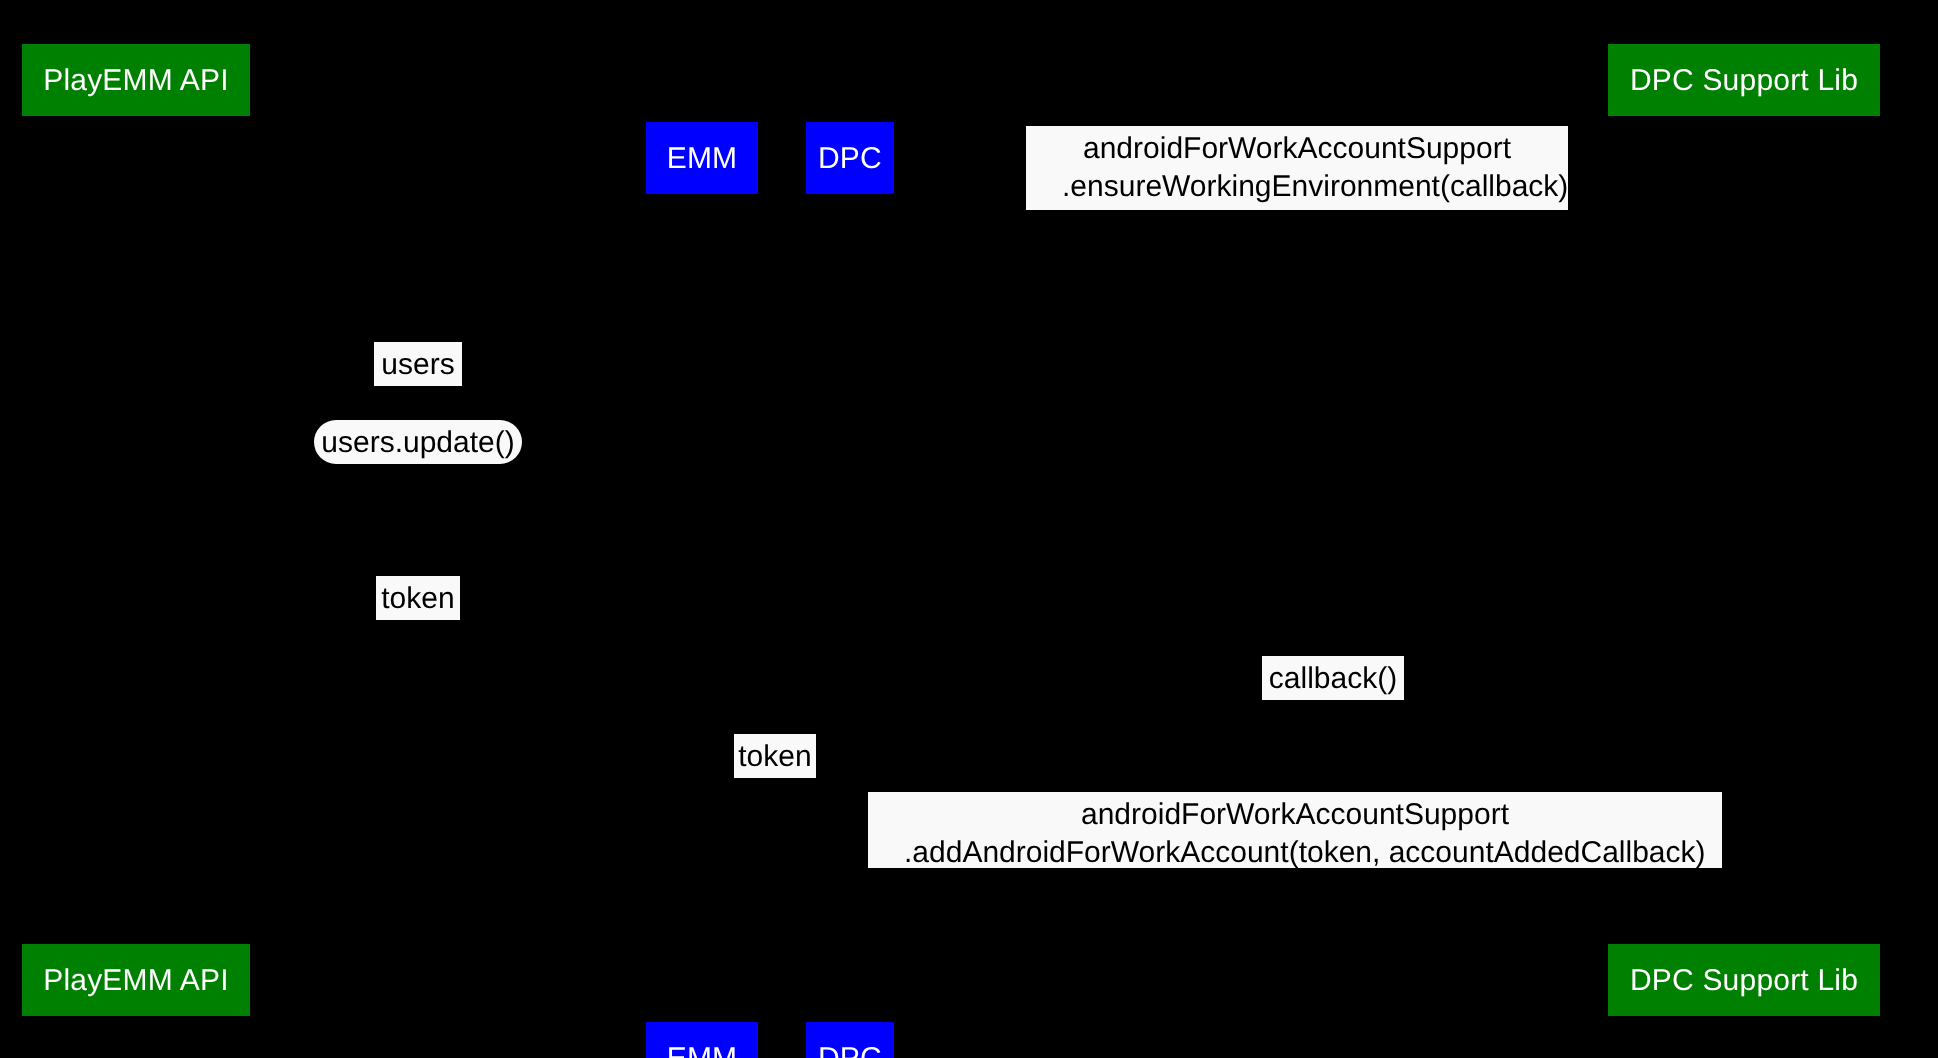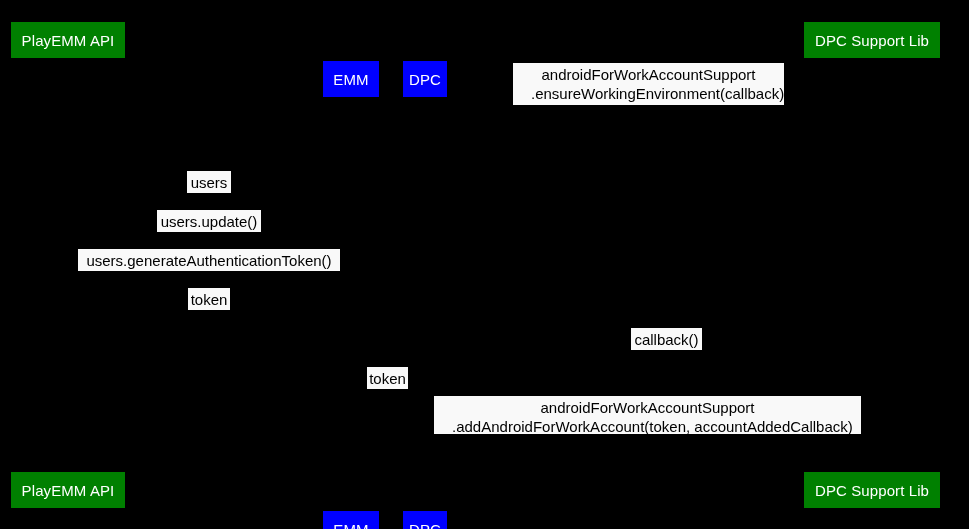"users.update()" div.msg-label { border-radius: none -> 11px }
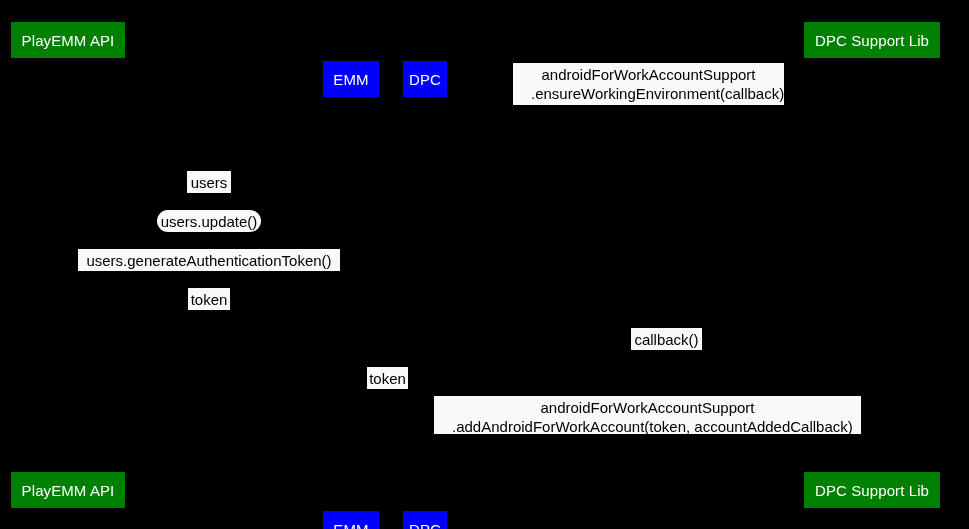"users.generateAuthenticationToken()" div.msg-label { html: <div>users.generateAuthenticationToken()</div> -> none }
